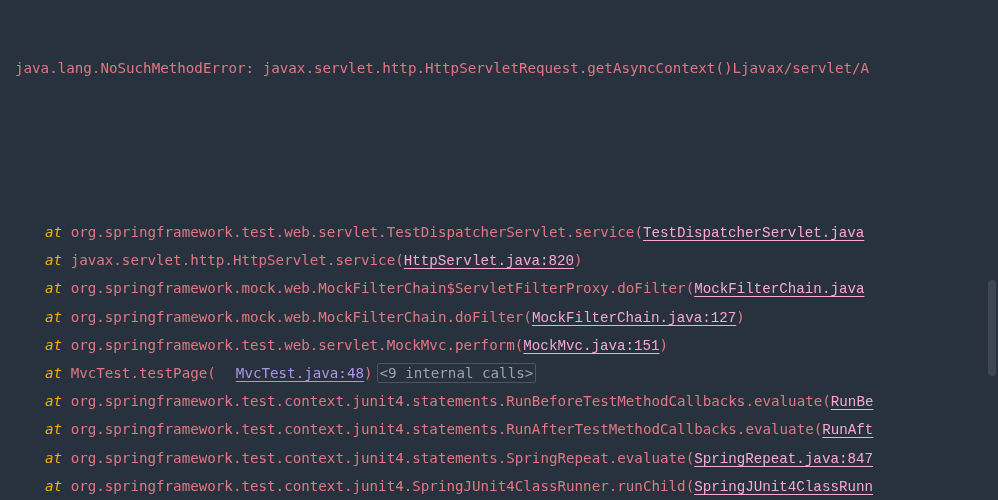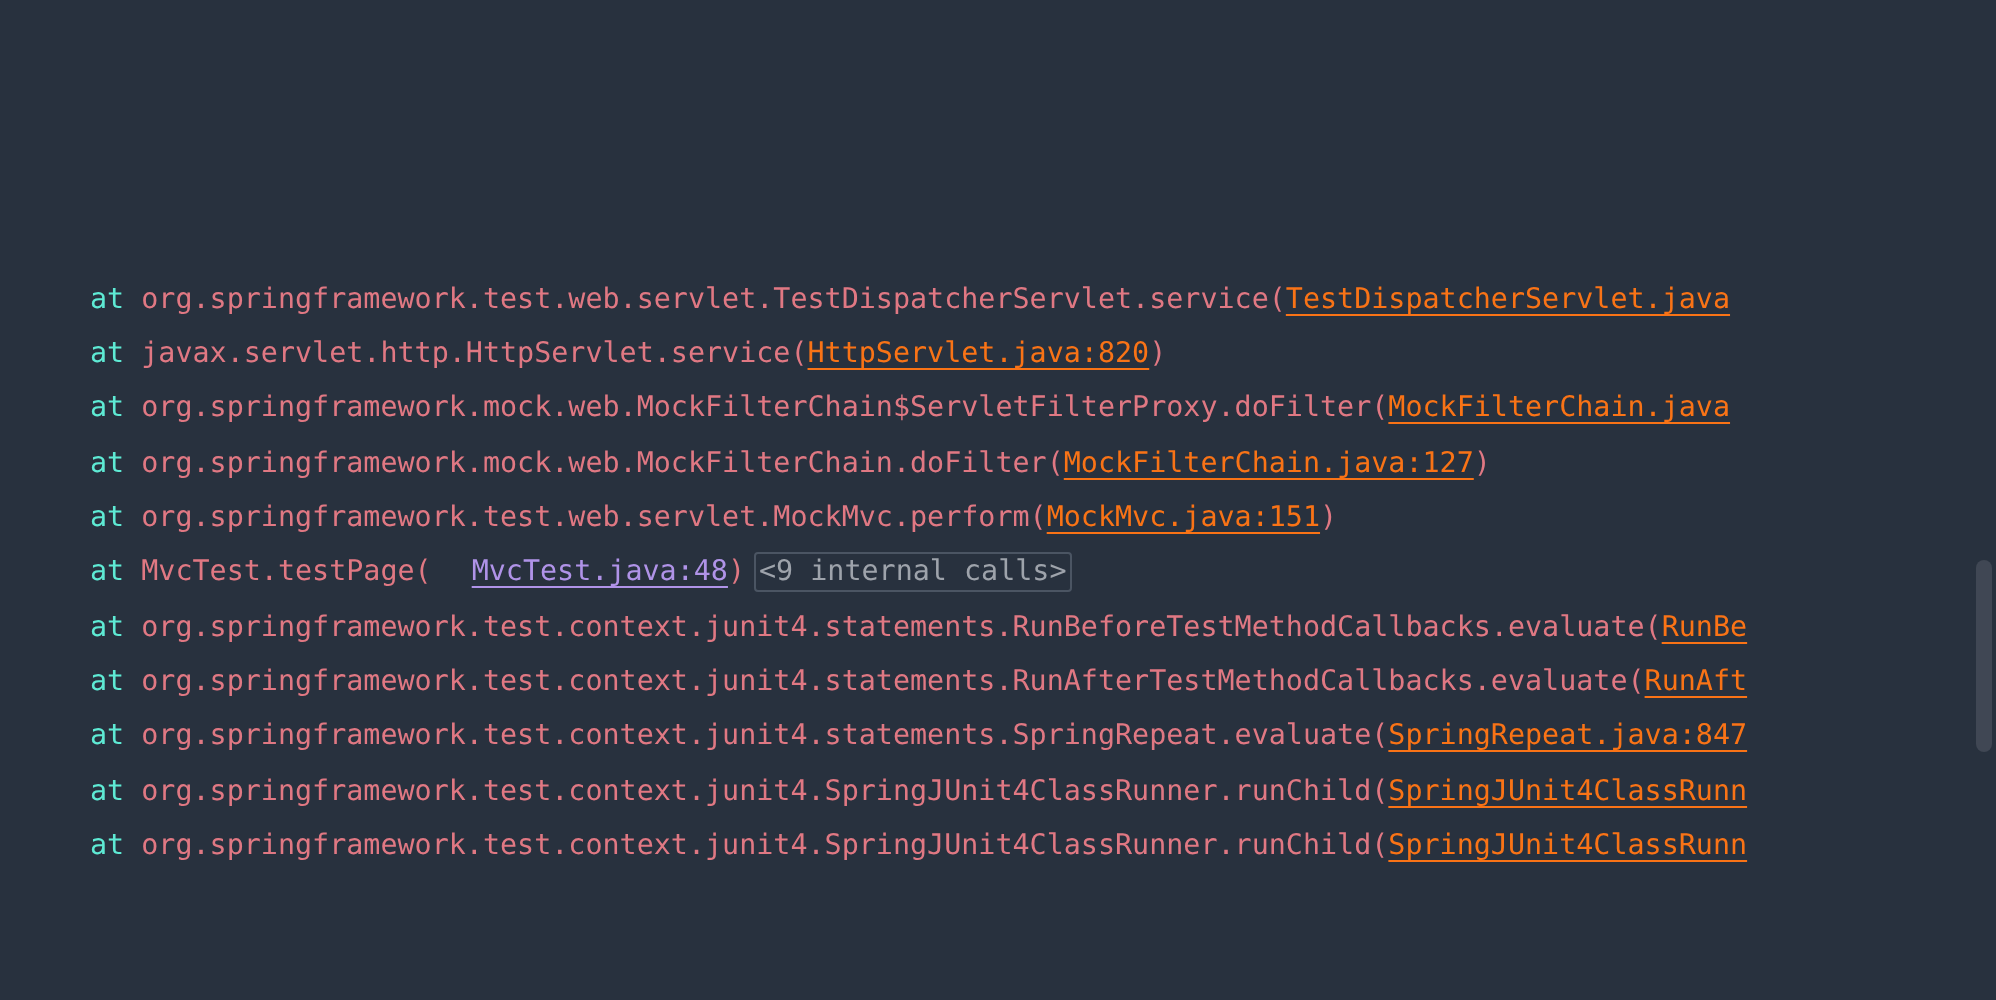"java.lang.NoSuchMethodError:" span.line { html: none -> <span>java.lang.NoSuchMethodError: javax.servlet.http.HttpServletRequest.getAsyncContext()Ljavax/servlet/A</span> }
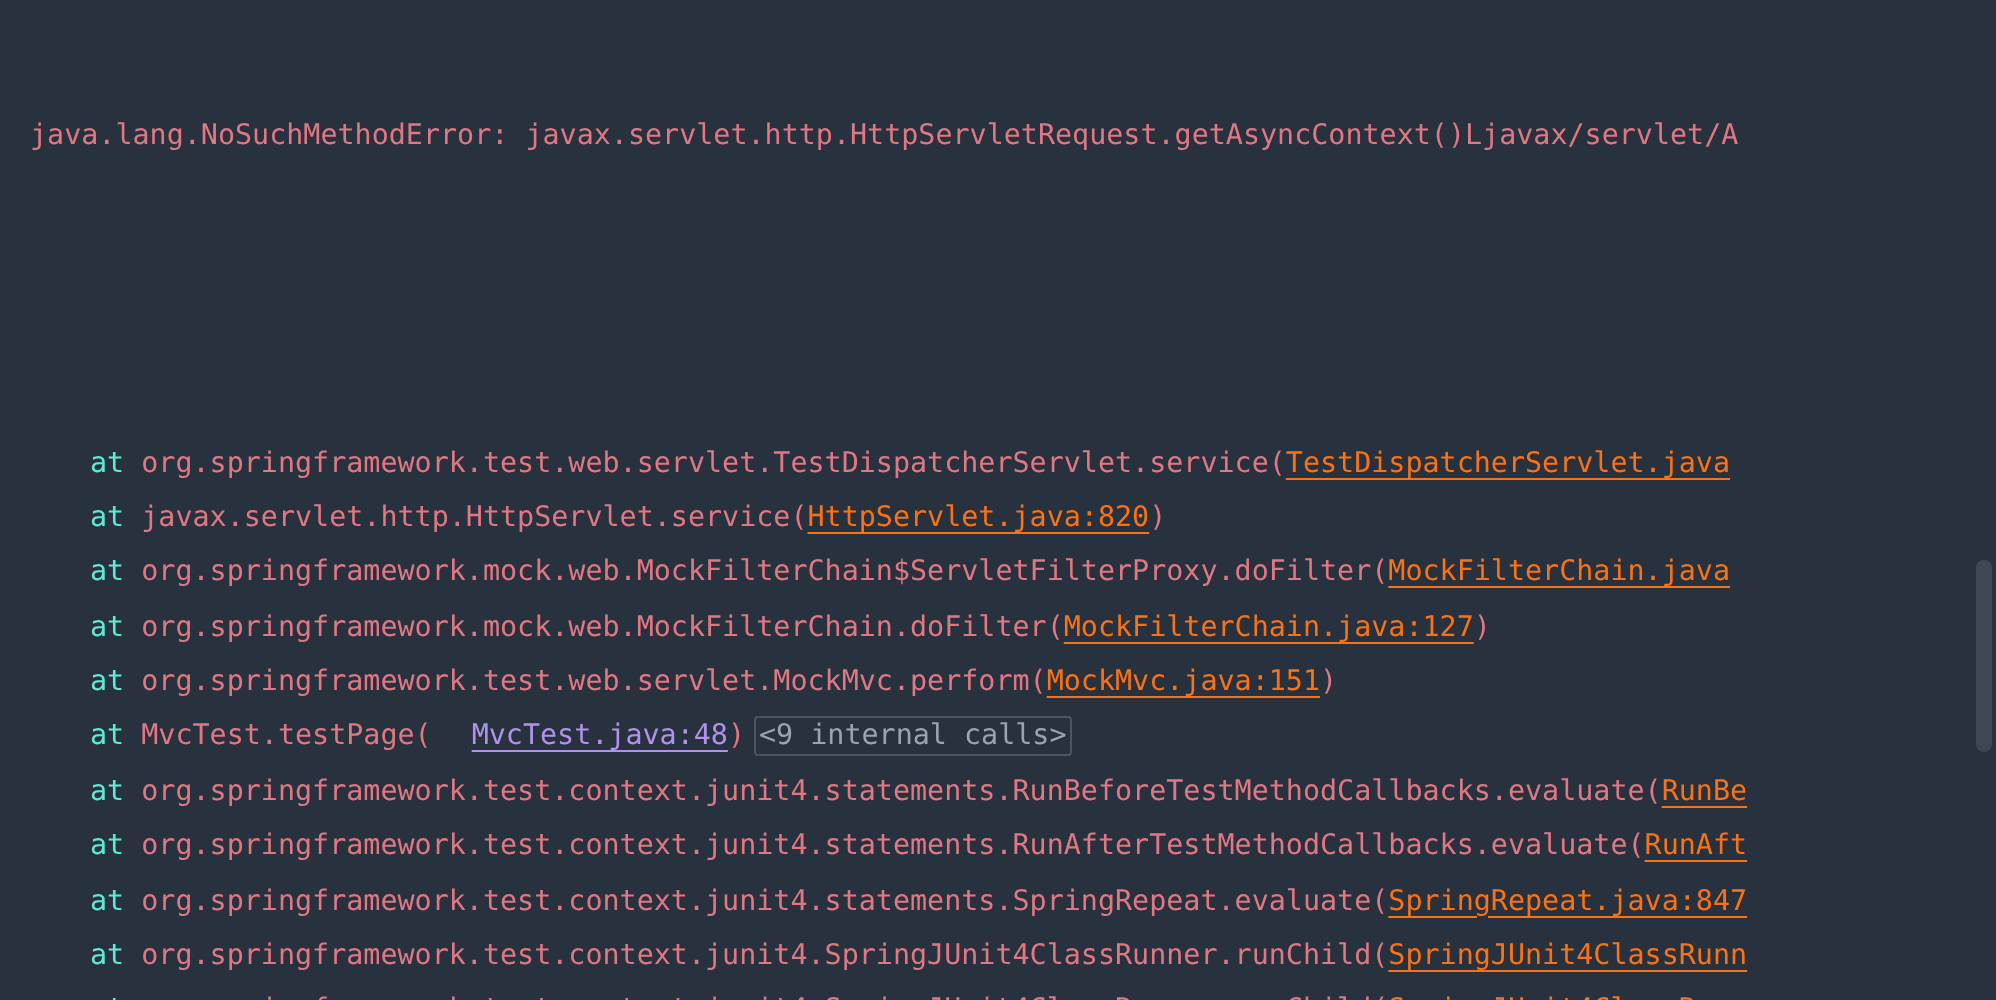"at" .kw-at { color: #5eead4 -> #eab308; font-style: none -> italic }
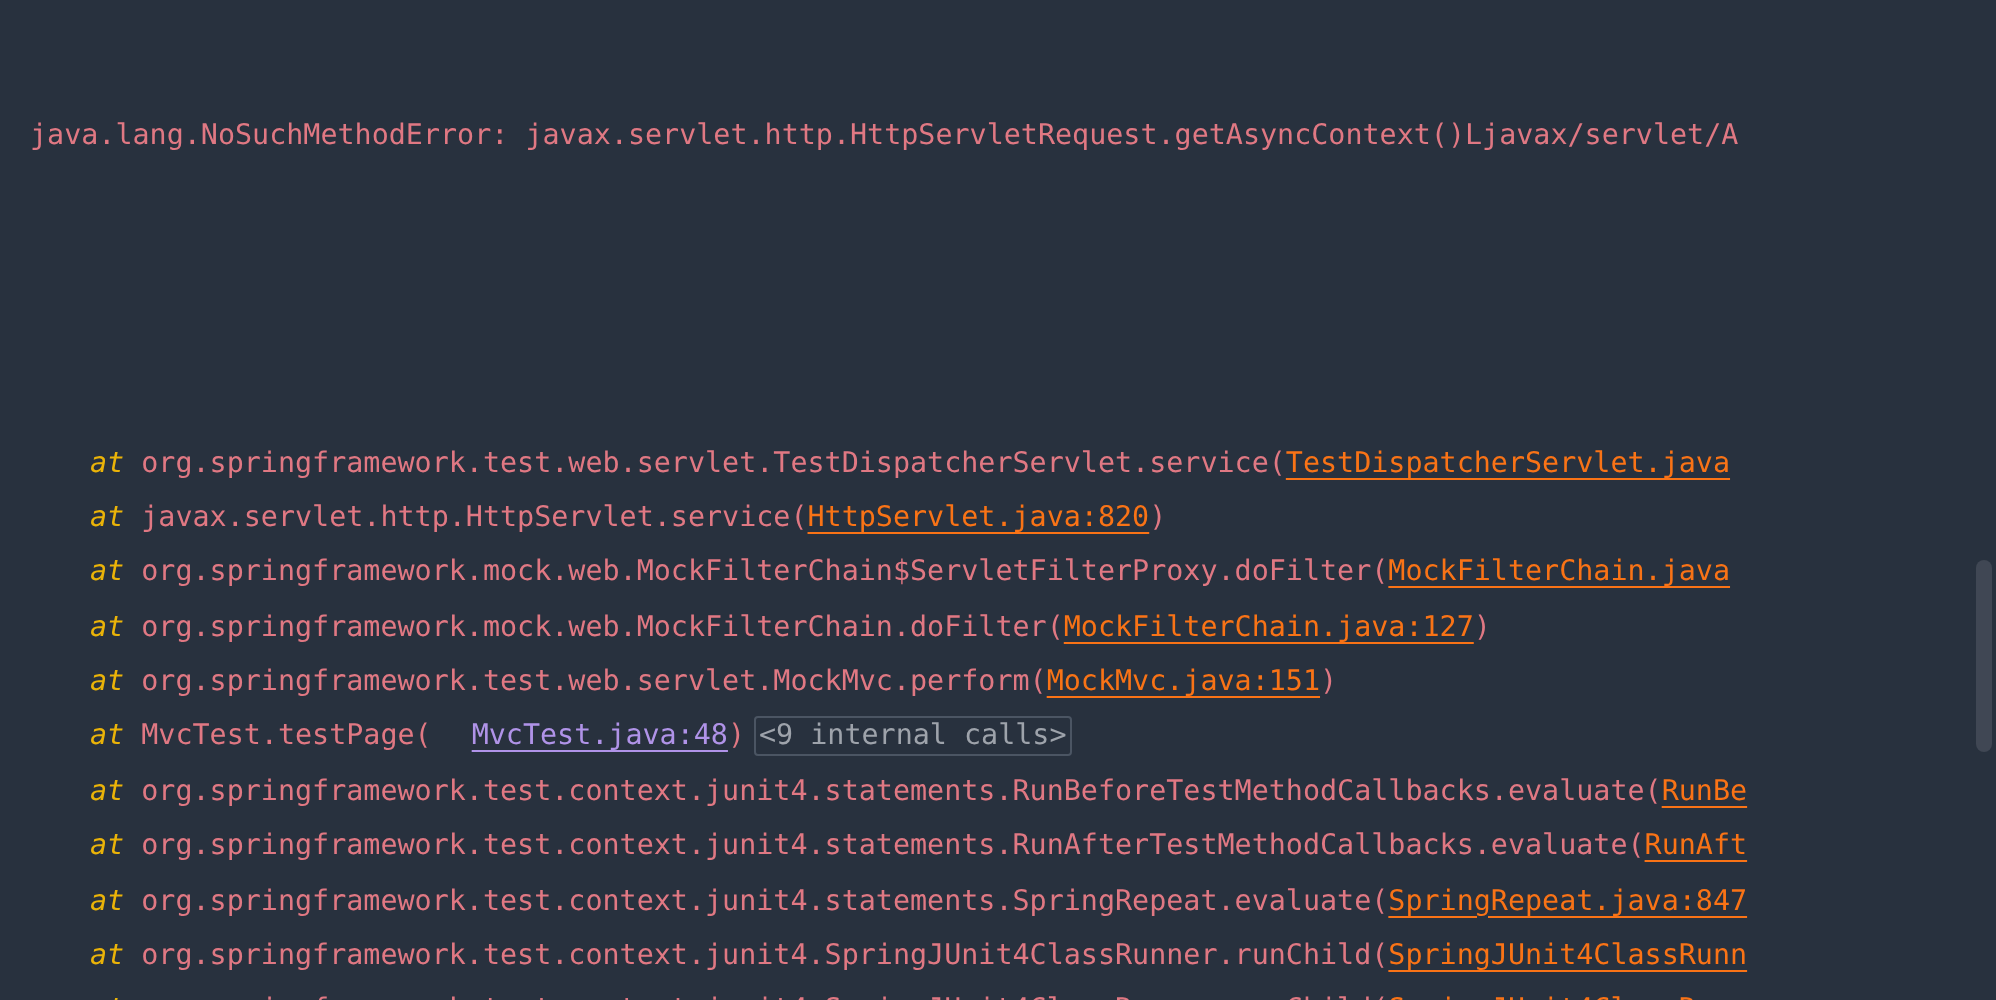"TestDispatcherServlet.java" .link { color: #f97316 -> #f9a8d4; font-family: none -> Liberation Mono, monospace }
